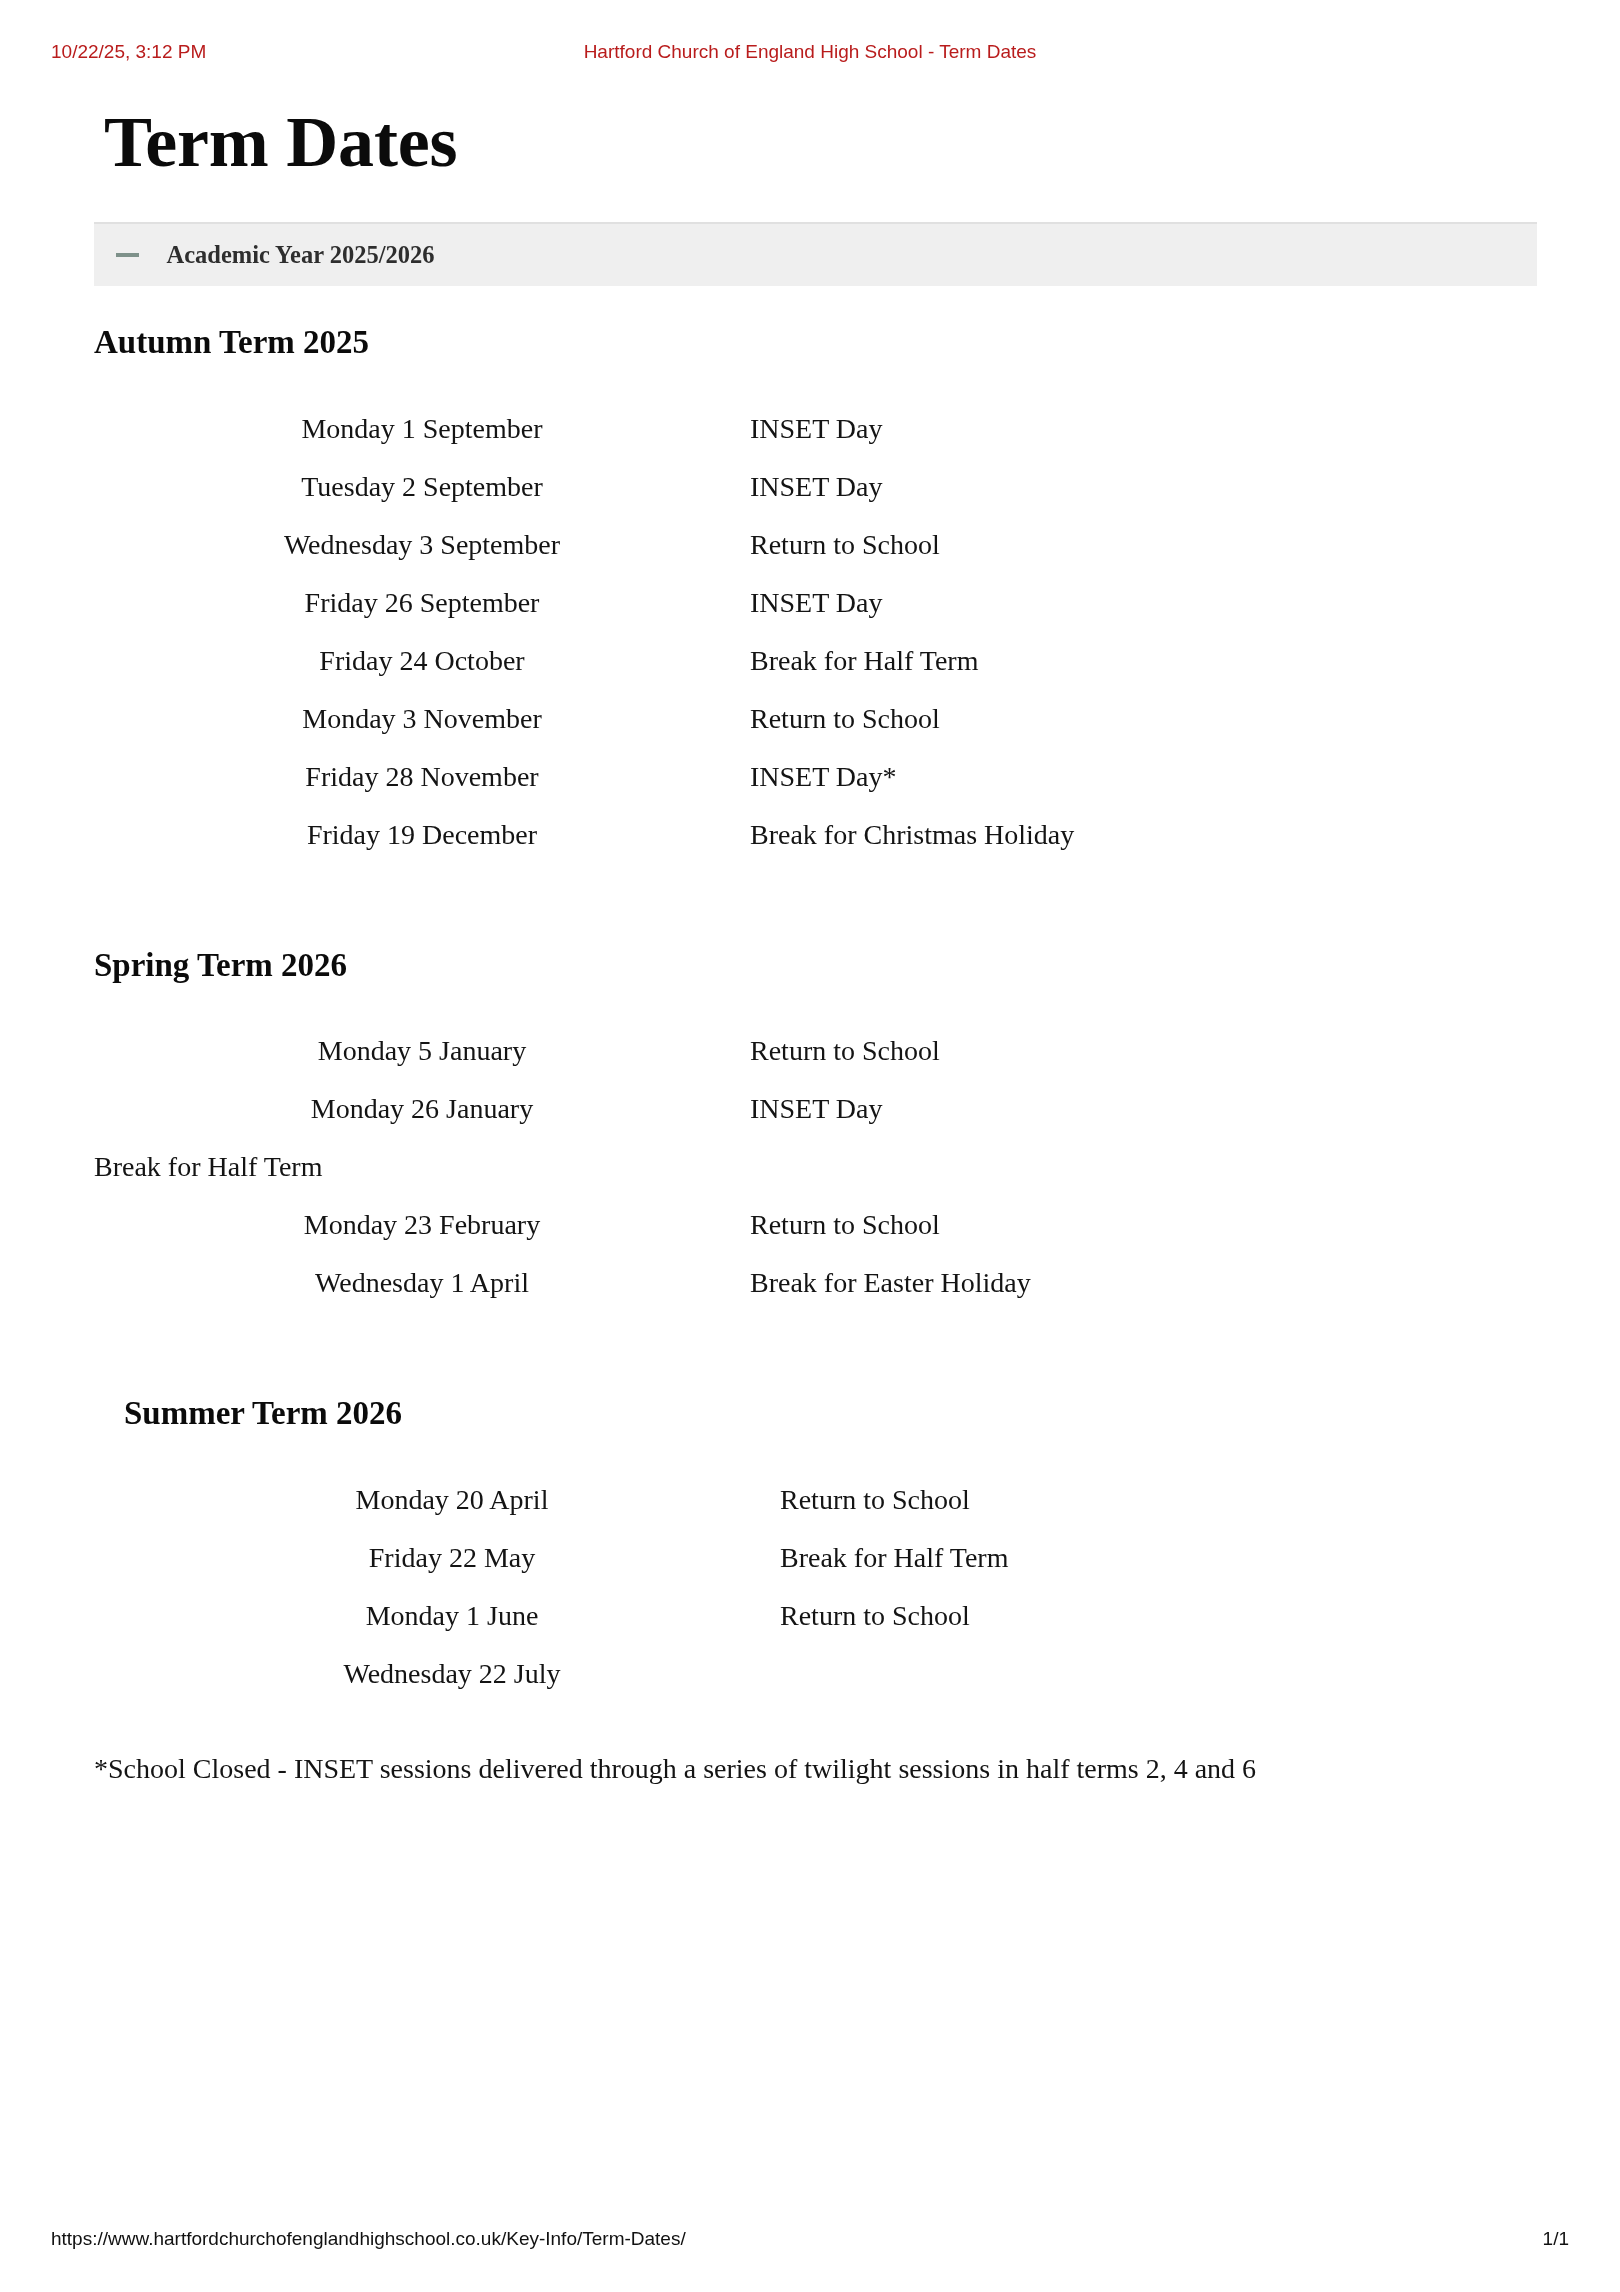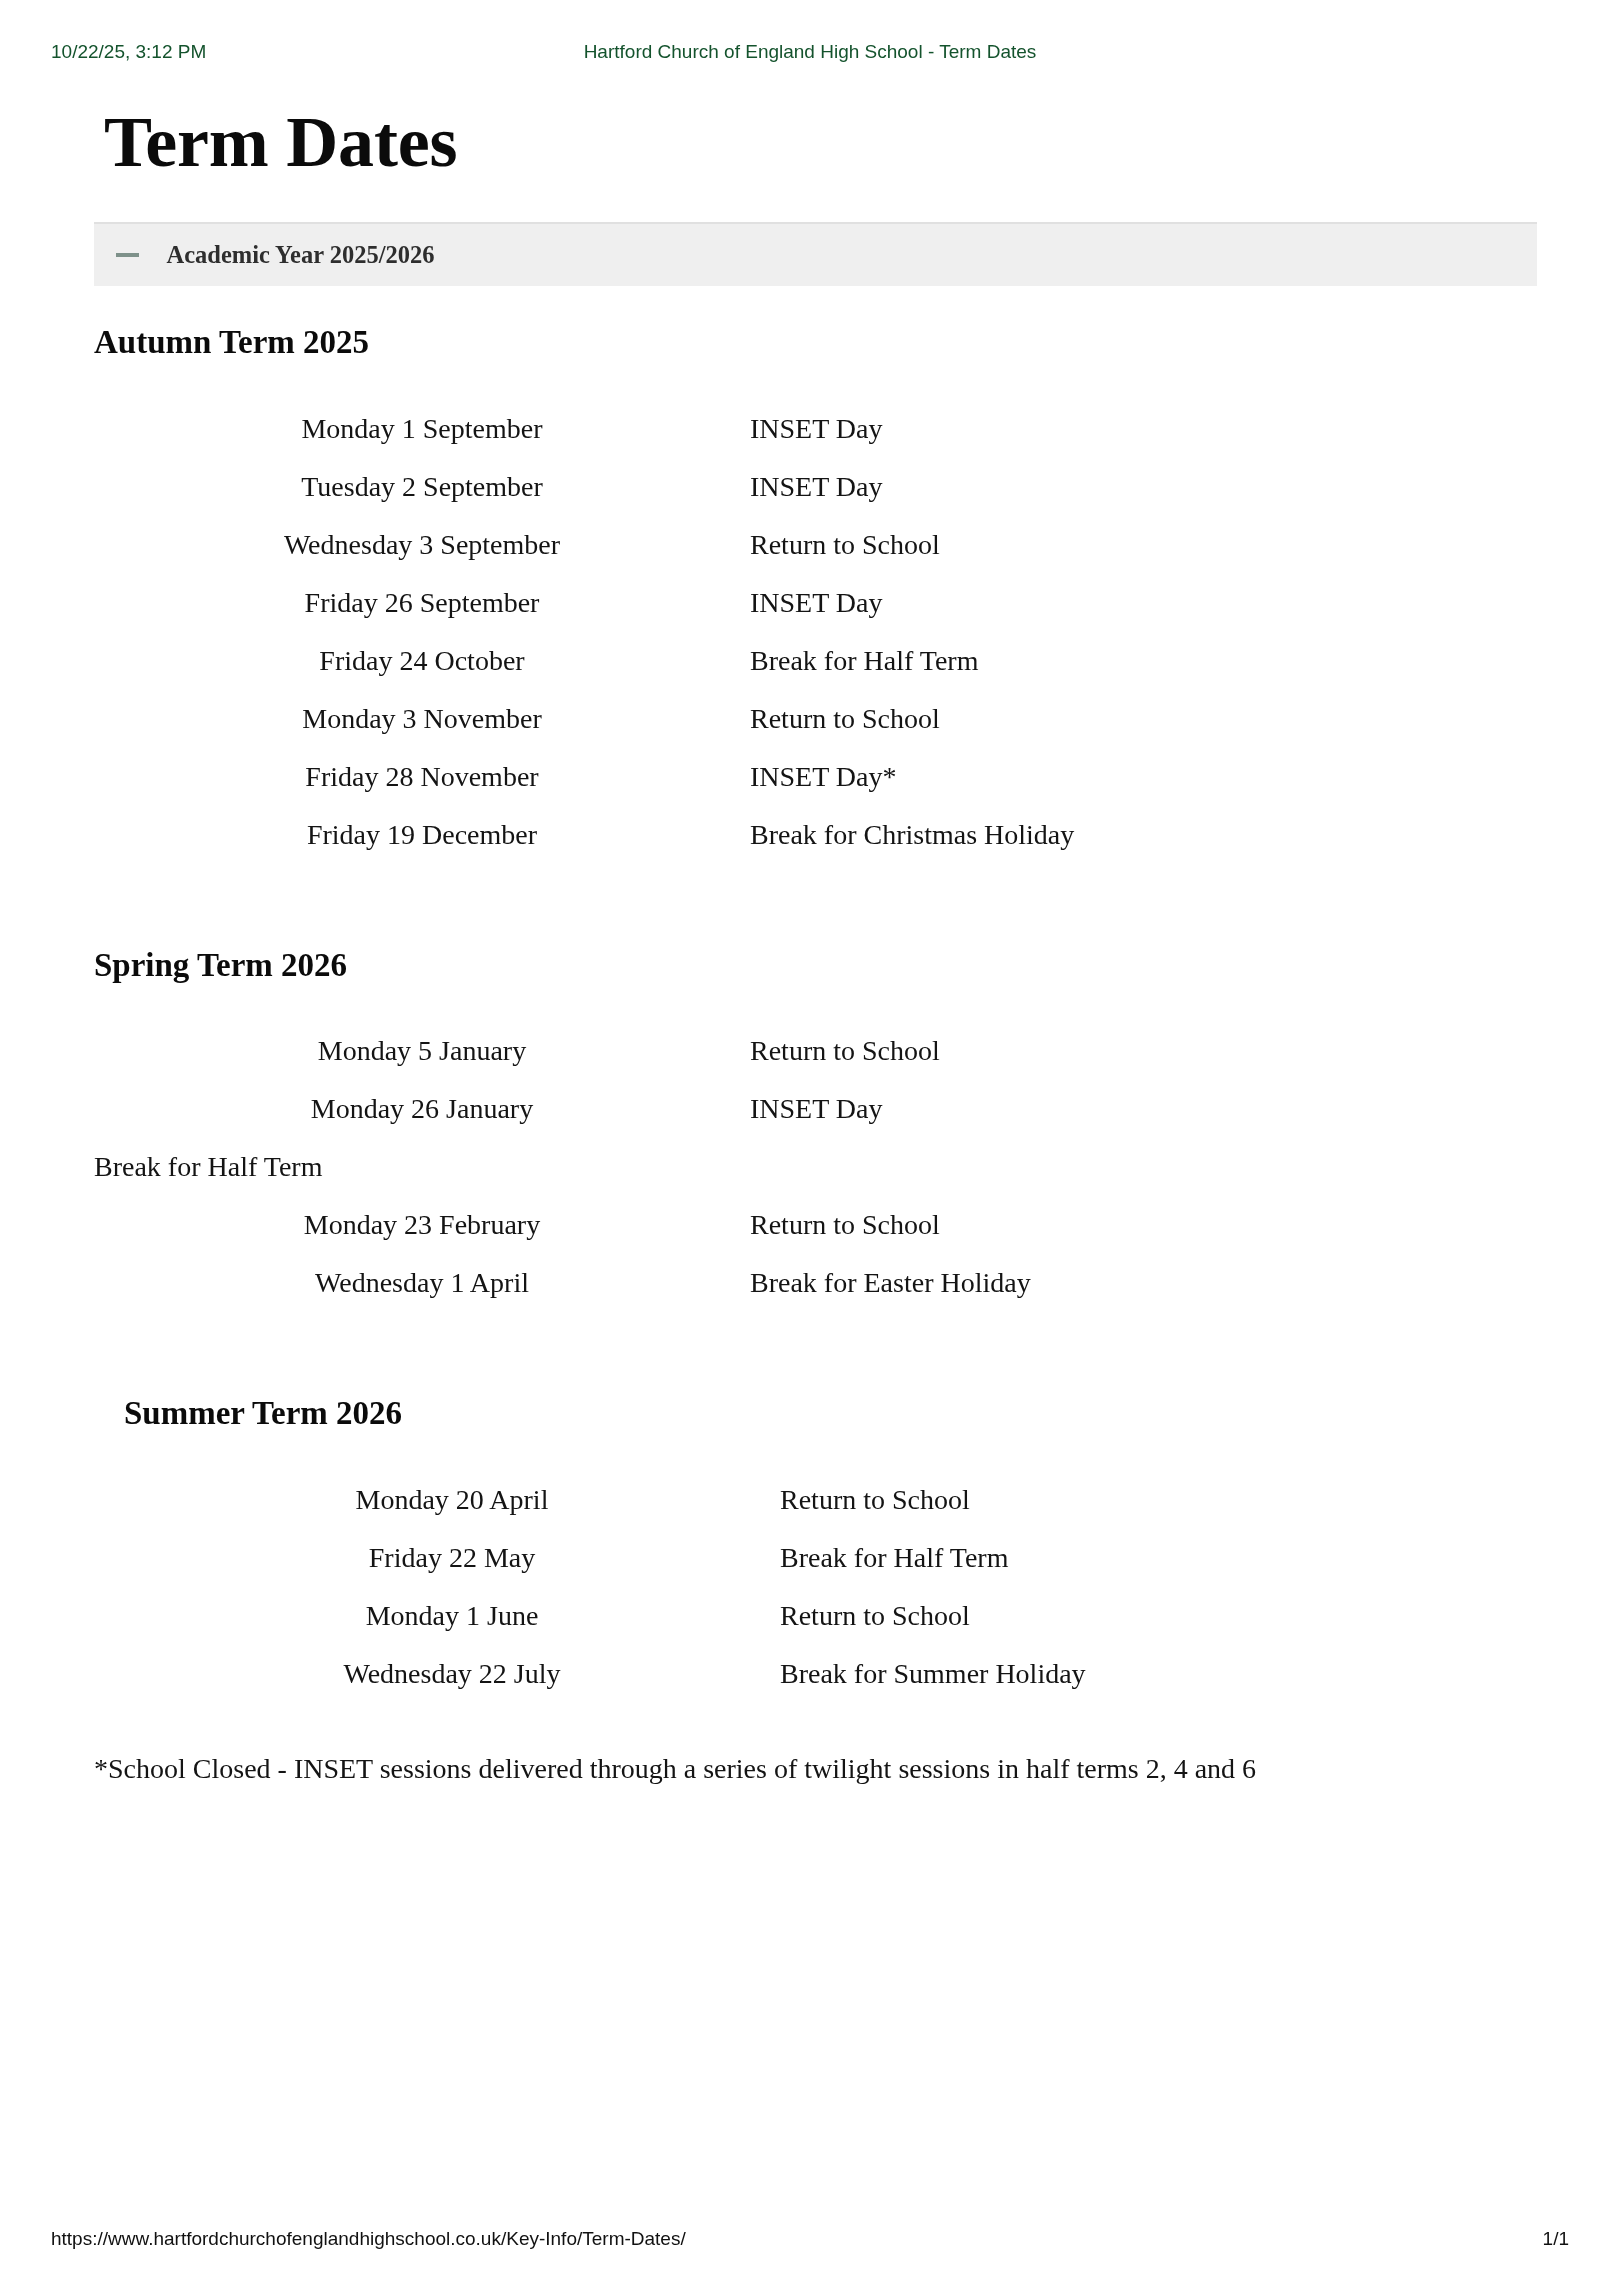"10/22/25, 3:12 PM" .print-header { color: #14532d -> #b91c1c }
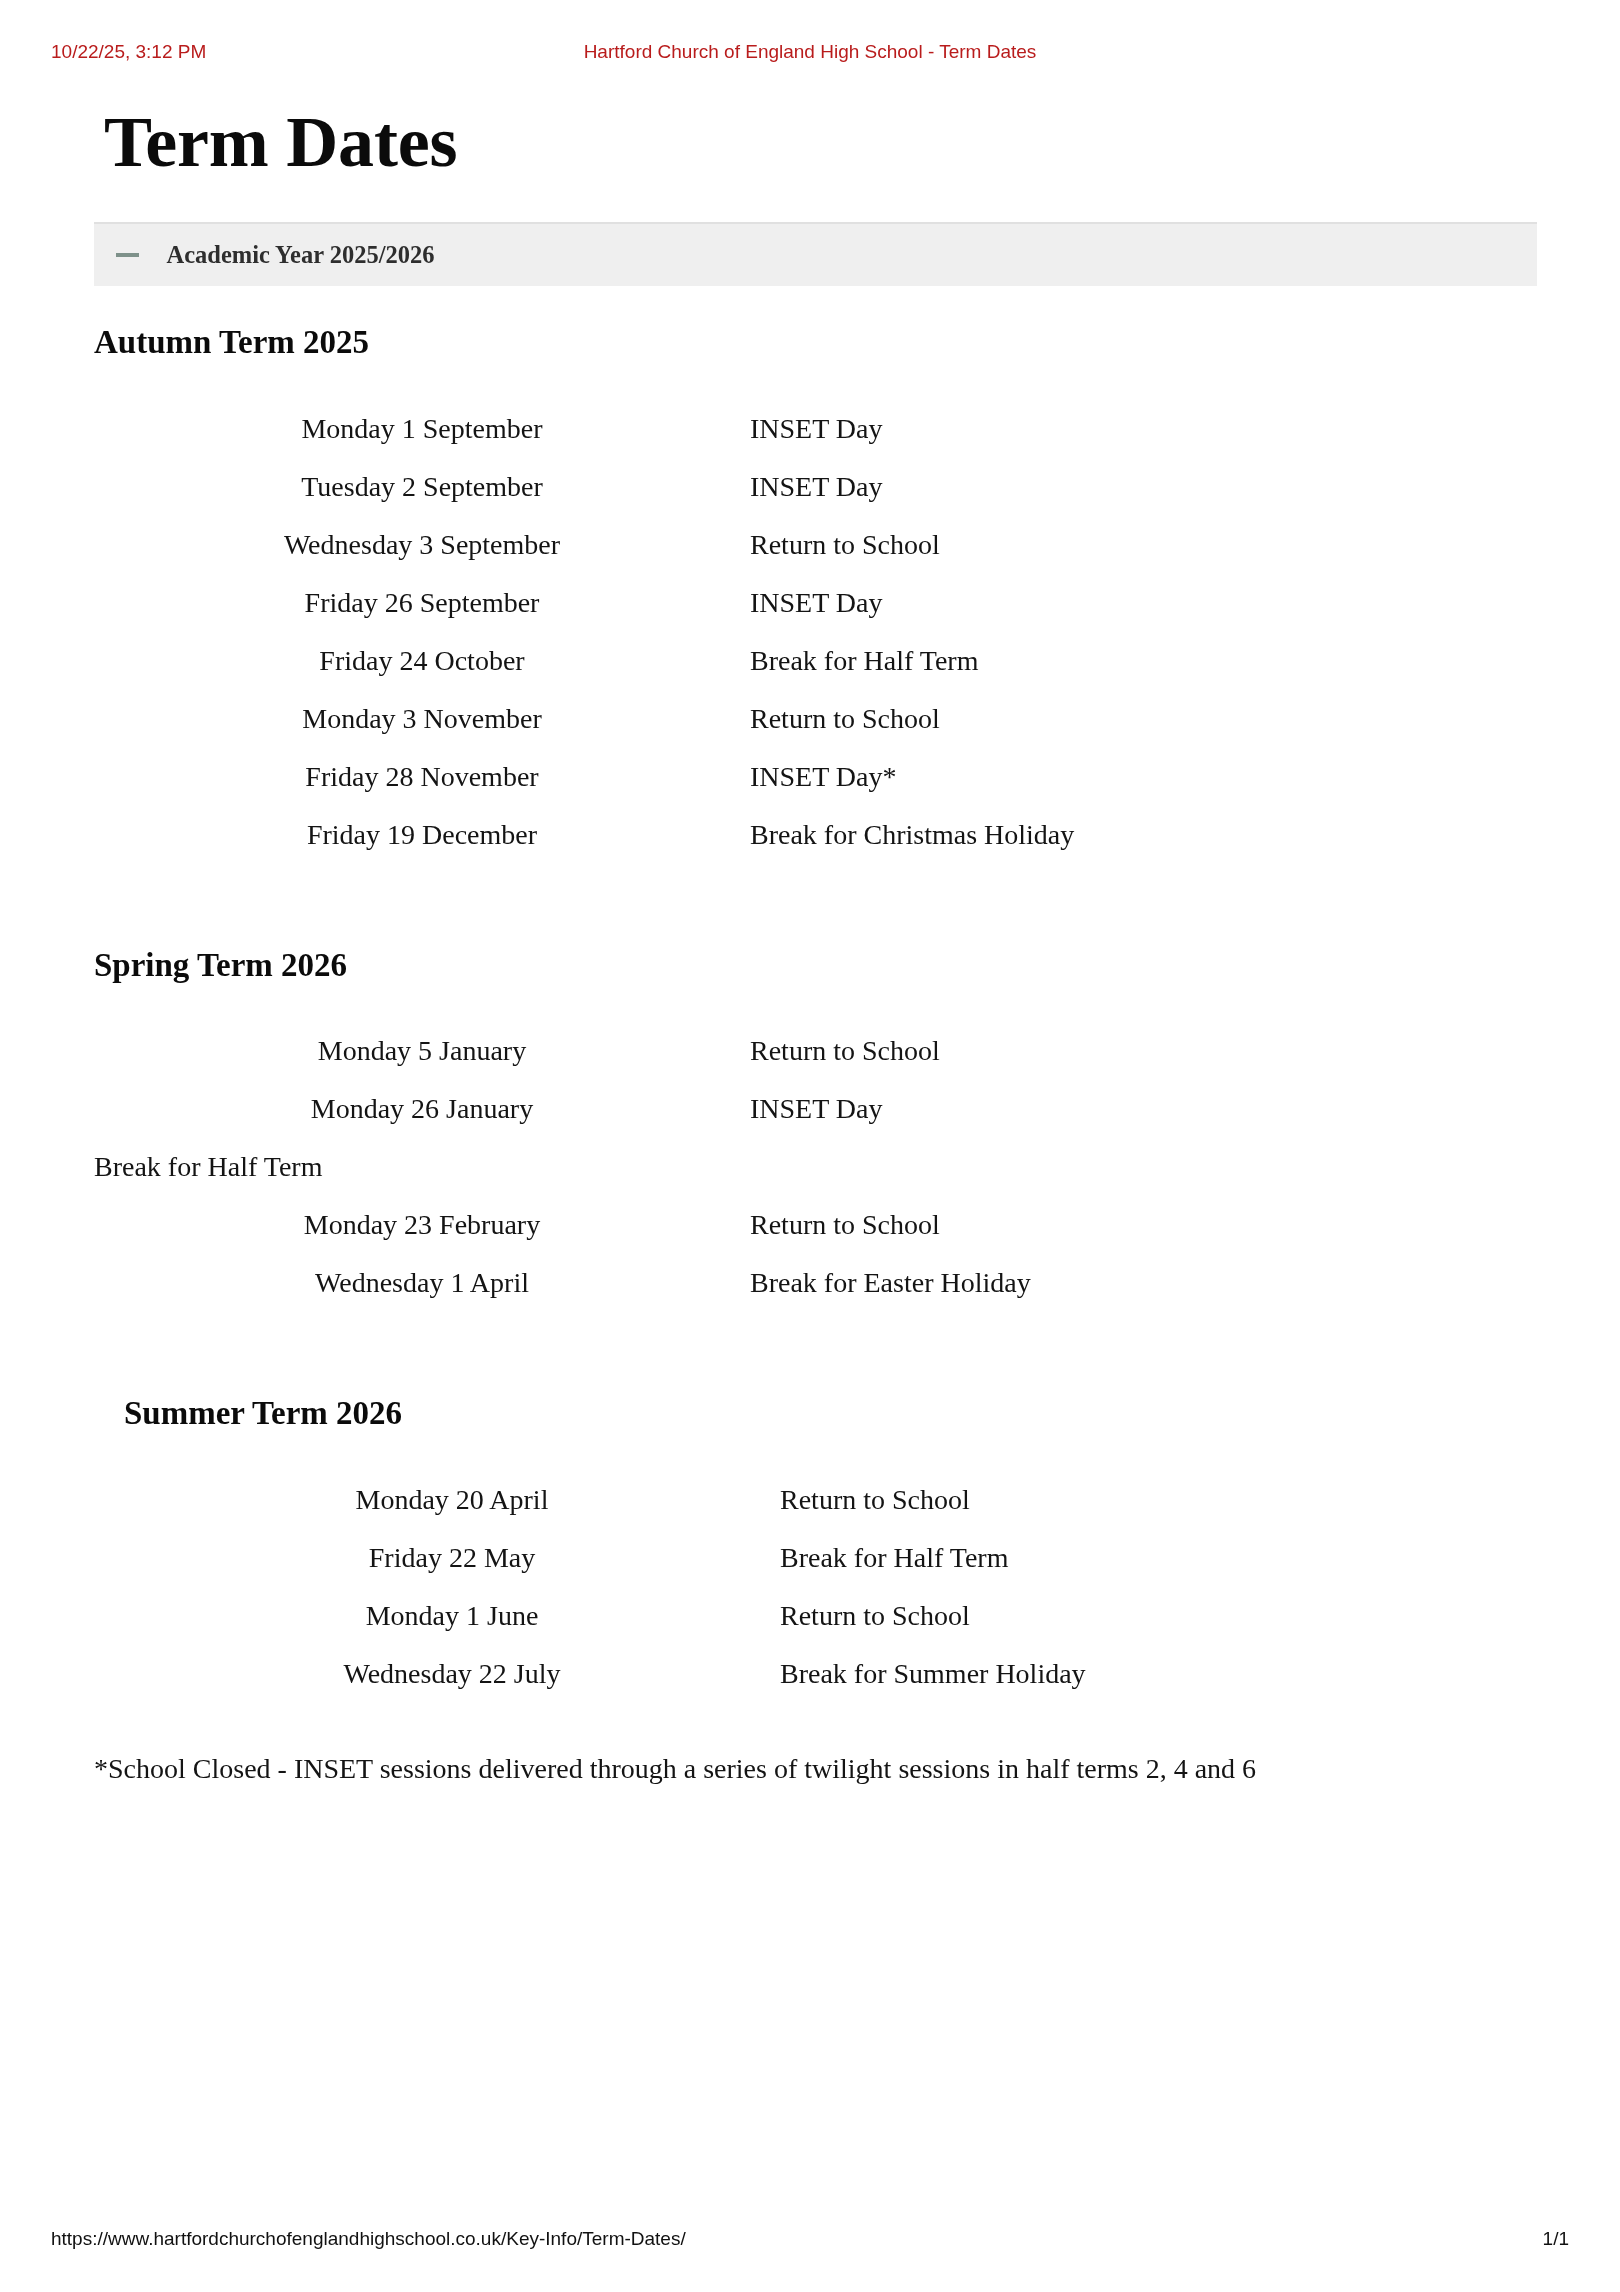"Break for Summer Holiday" span.row-event { html: <span>Break for Summer Holiday</span> -> none }
